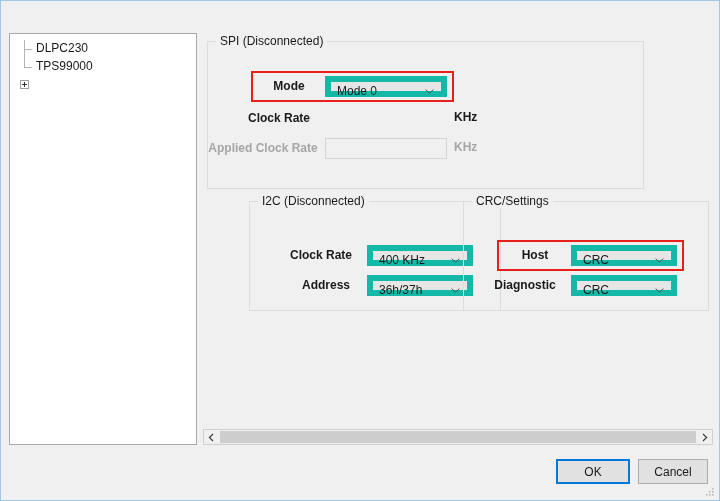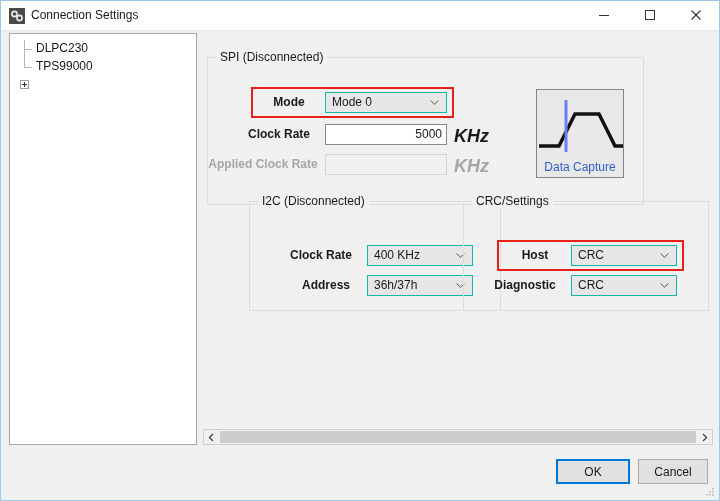"Connection Settings" div { html: <div> <svg> <rect></rect> <circle></circle> <circle></circle> <line></line> </svg> <div>Connection Settings</div> <div> <svg> <line></line> </svg> </div> <div> <svg> <rect></rect> </svg> </div> <div> <svg> <line></line> <line></line> </svg> </div> </div> -> none }
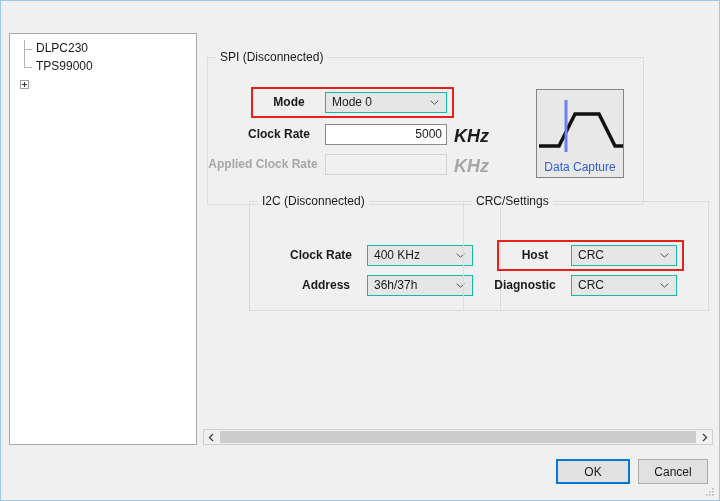"SPI (Disconnected)" #grp-spi { top: 24px -> 8px }
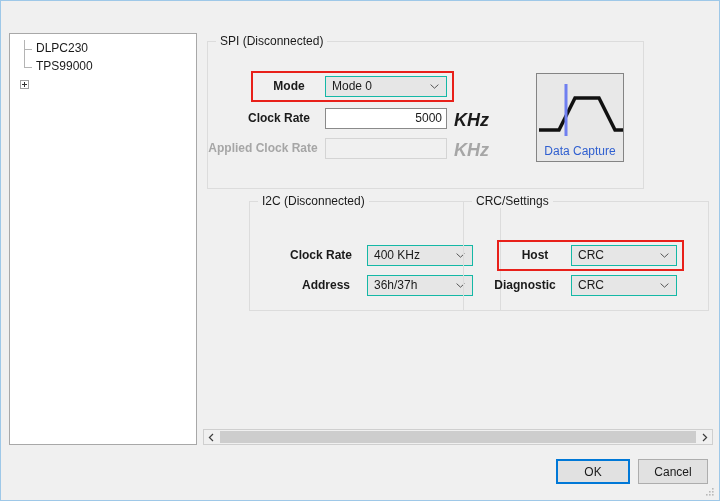"Mode 0" .combo { border: 1px solid #14b8a6 -> 6px solid #14b8a6 }
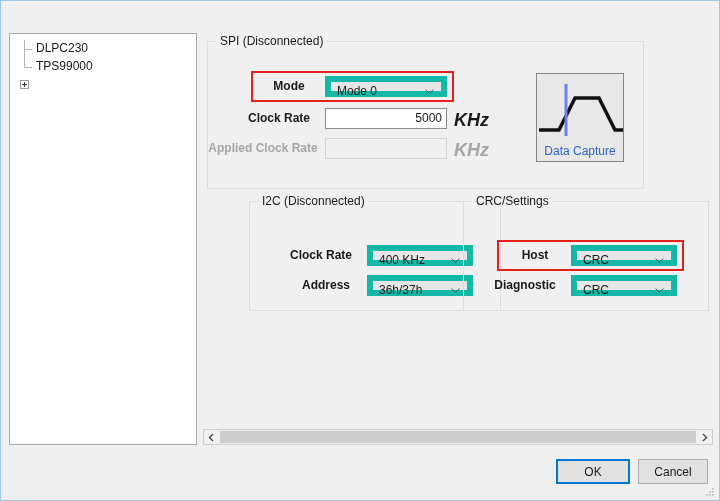"5000" div.textbox { html: <div> <span>5000</span> </div> -> none }
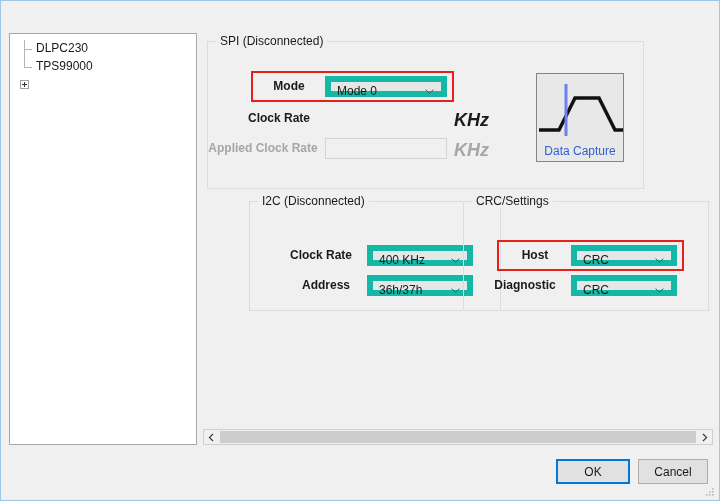"KHz" .unit { font-size: 18px -> 12px; font-style: italic -> none }
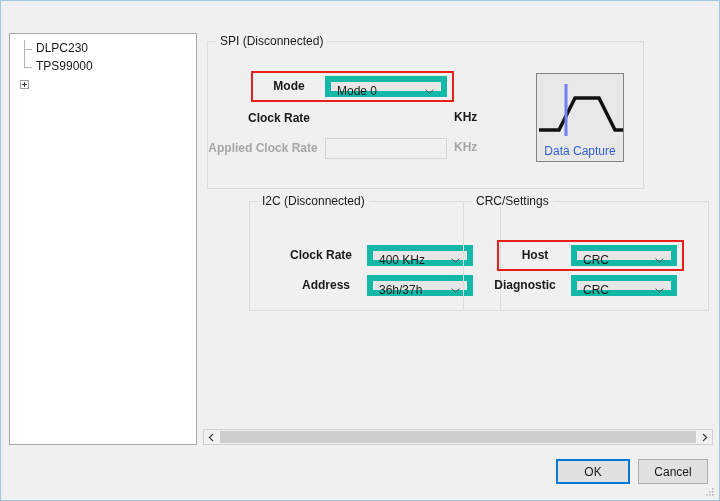"Data Capture" div { html: <div> <svg> <polyline></polyline> <line></line> </svg> <div>Data Capture</div> </div> -> none }
